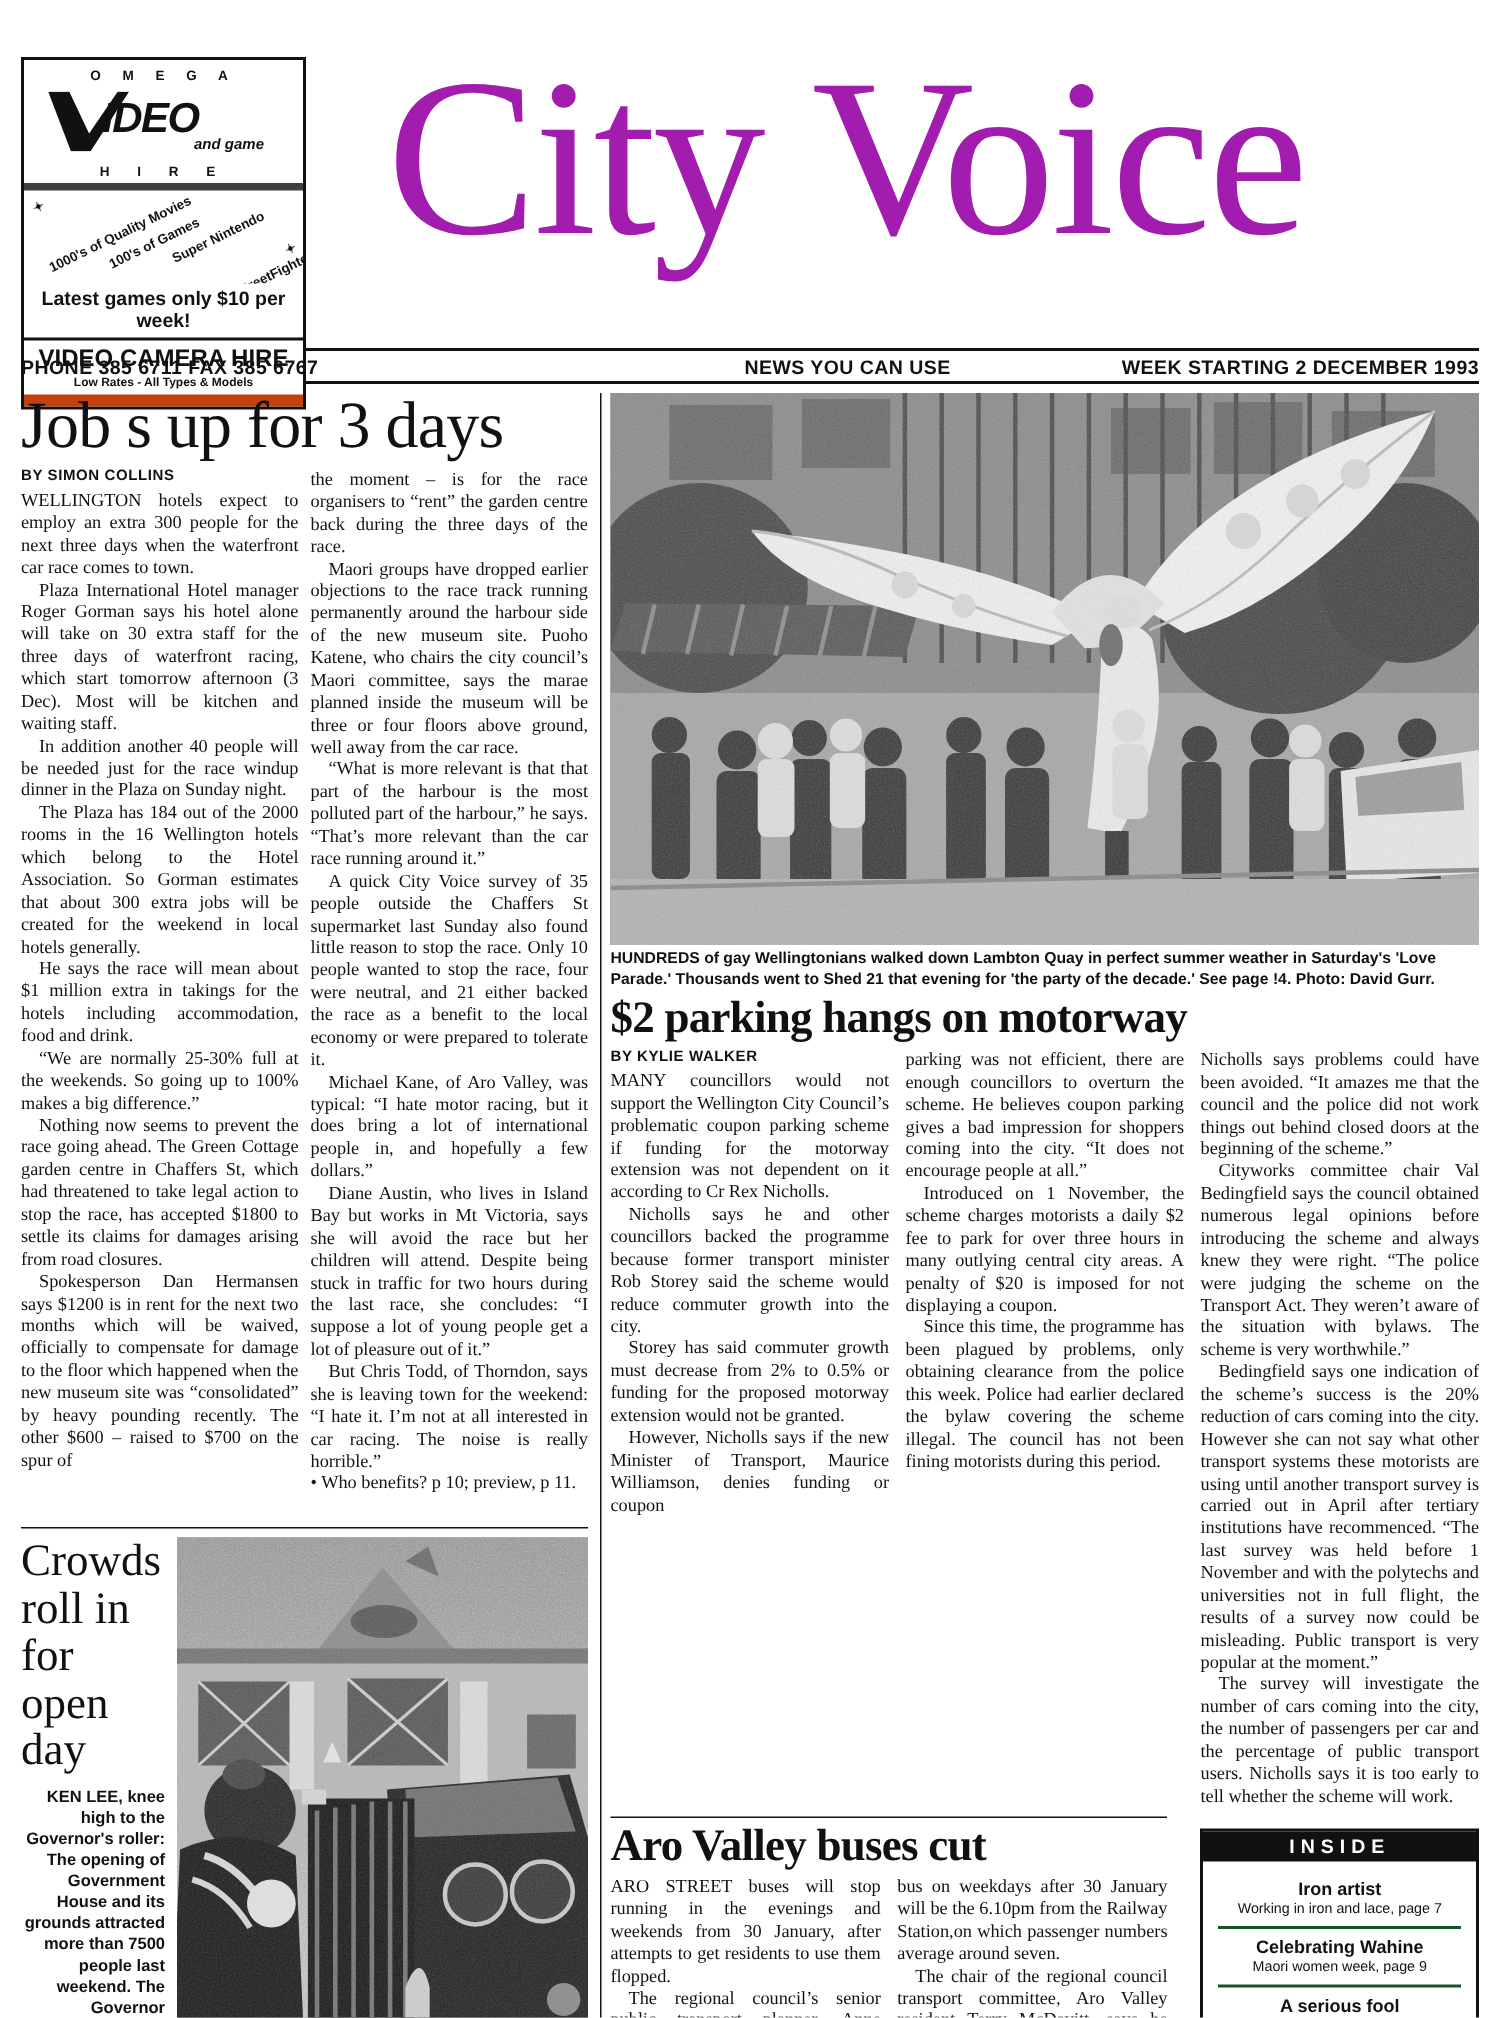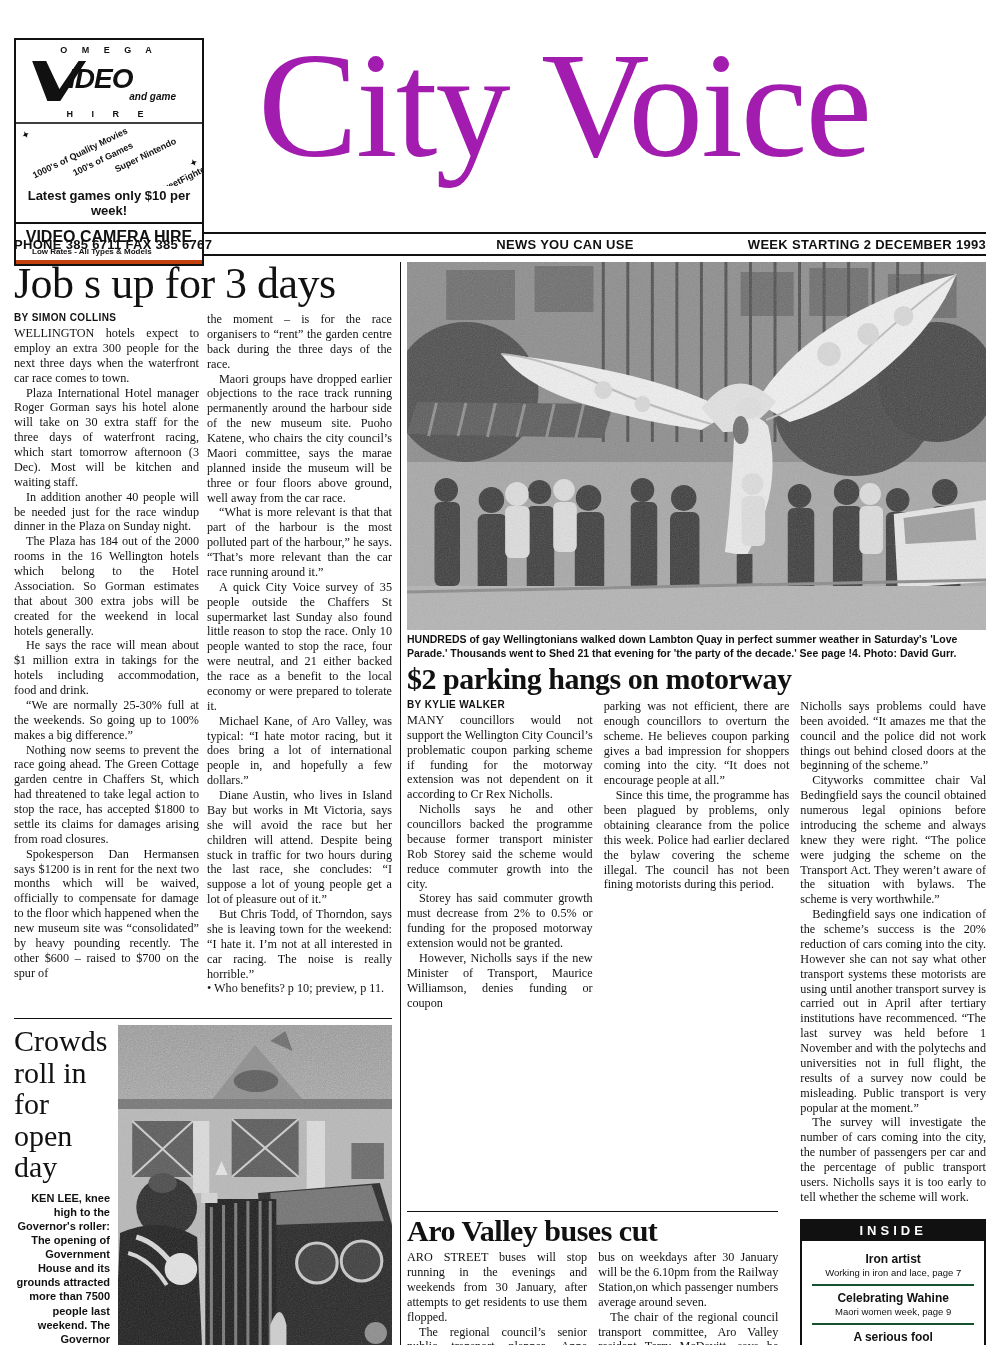"H I R E" .ad-hire { border-bottom: 2px solid #404040 -> 5px solid #404040 }
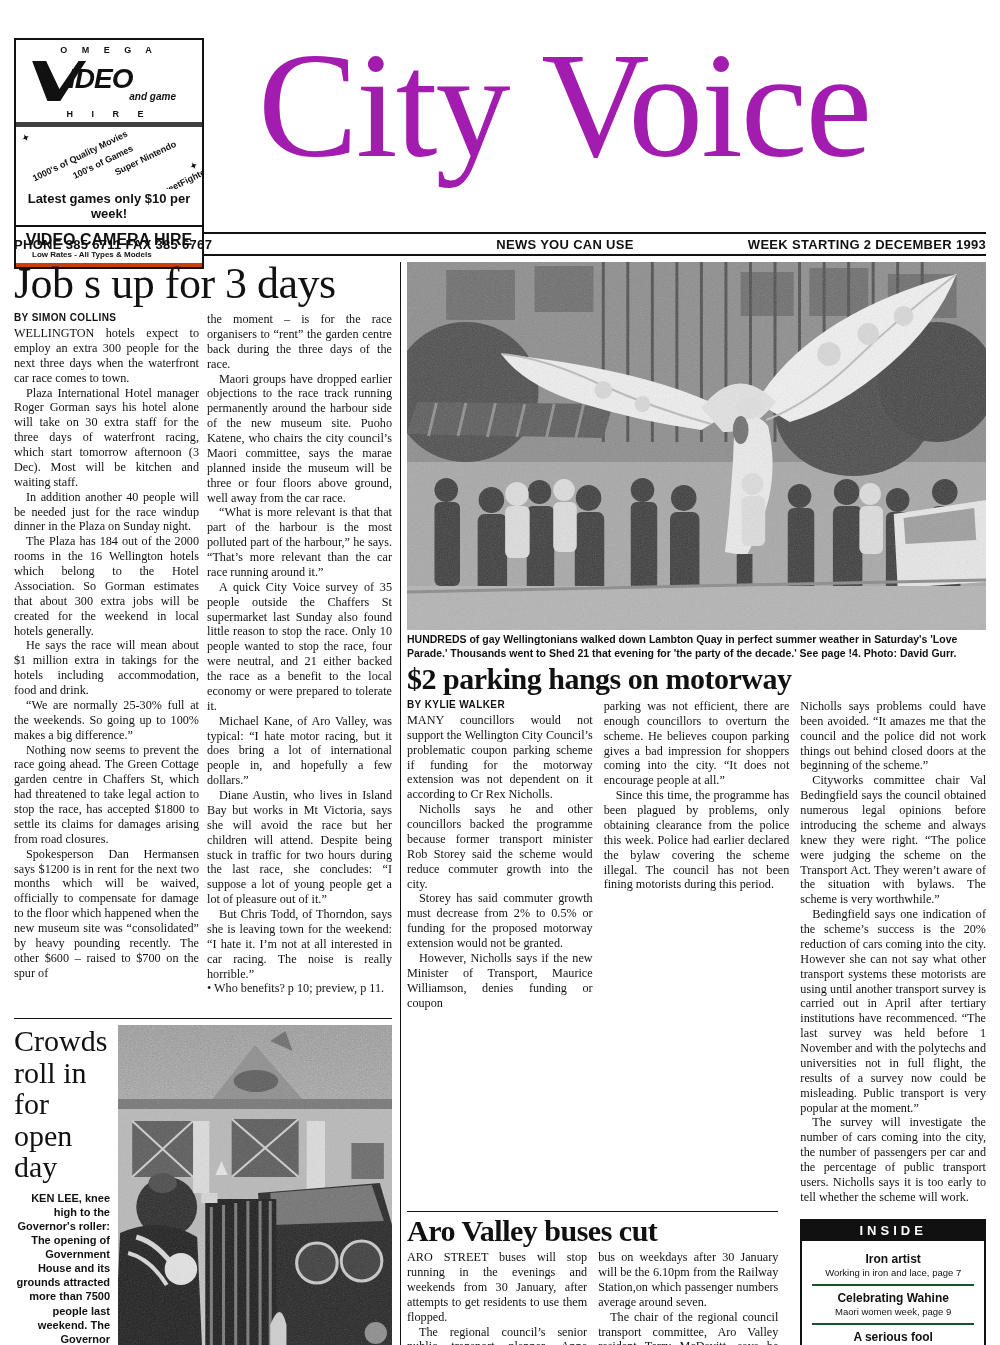"Low Rates - All Types" .ad-lowrates { border-bottom: 4px solid #c2410c -> 8px solid #c2410c; text-align: none -> center }
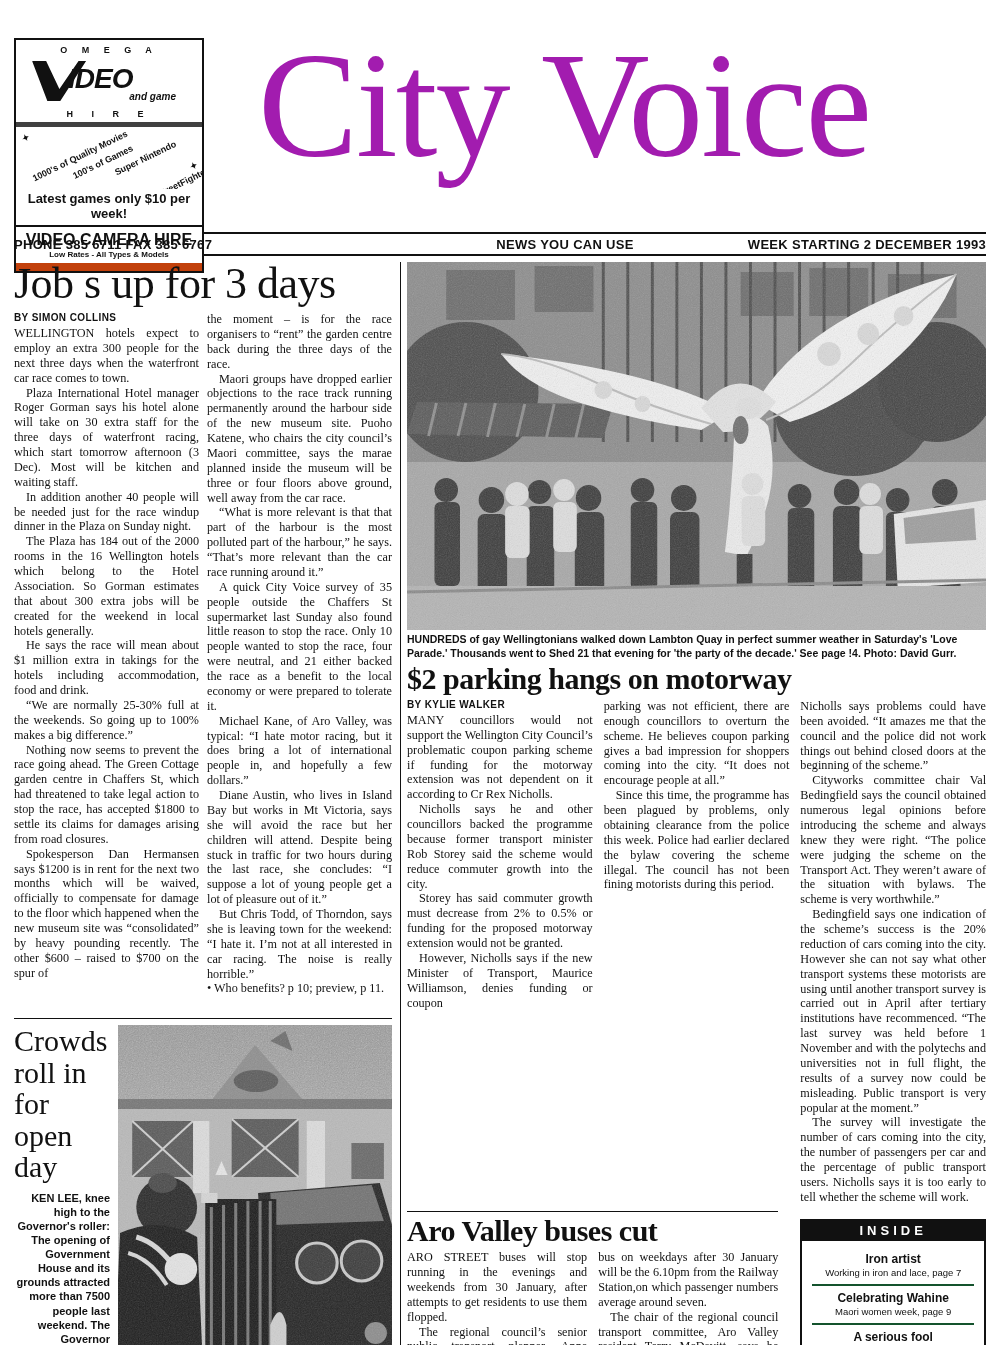"Introduced on 1 November, the" p.body { html: none -> <p>Introduced on 1 November, the scheme charges motorists a daily $2 fee to park for over three hours in many outlying central city areas. A penalty of $20 is imposed for not displaying a coupon.</p> }
